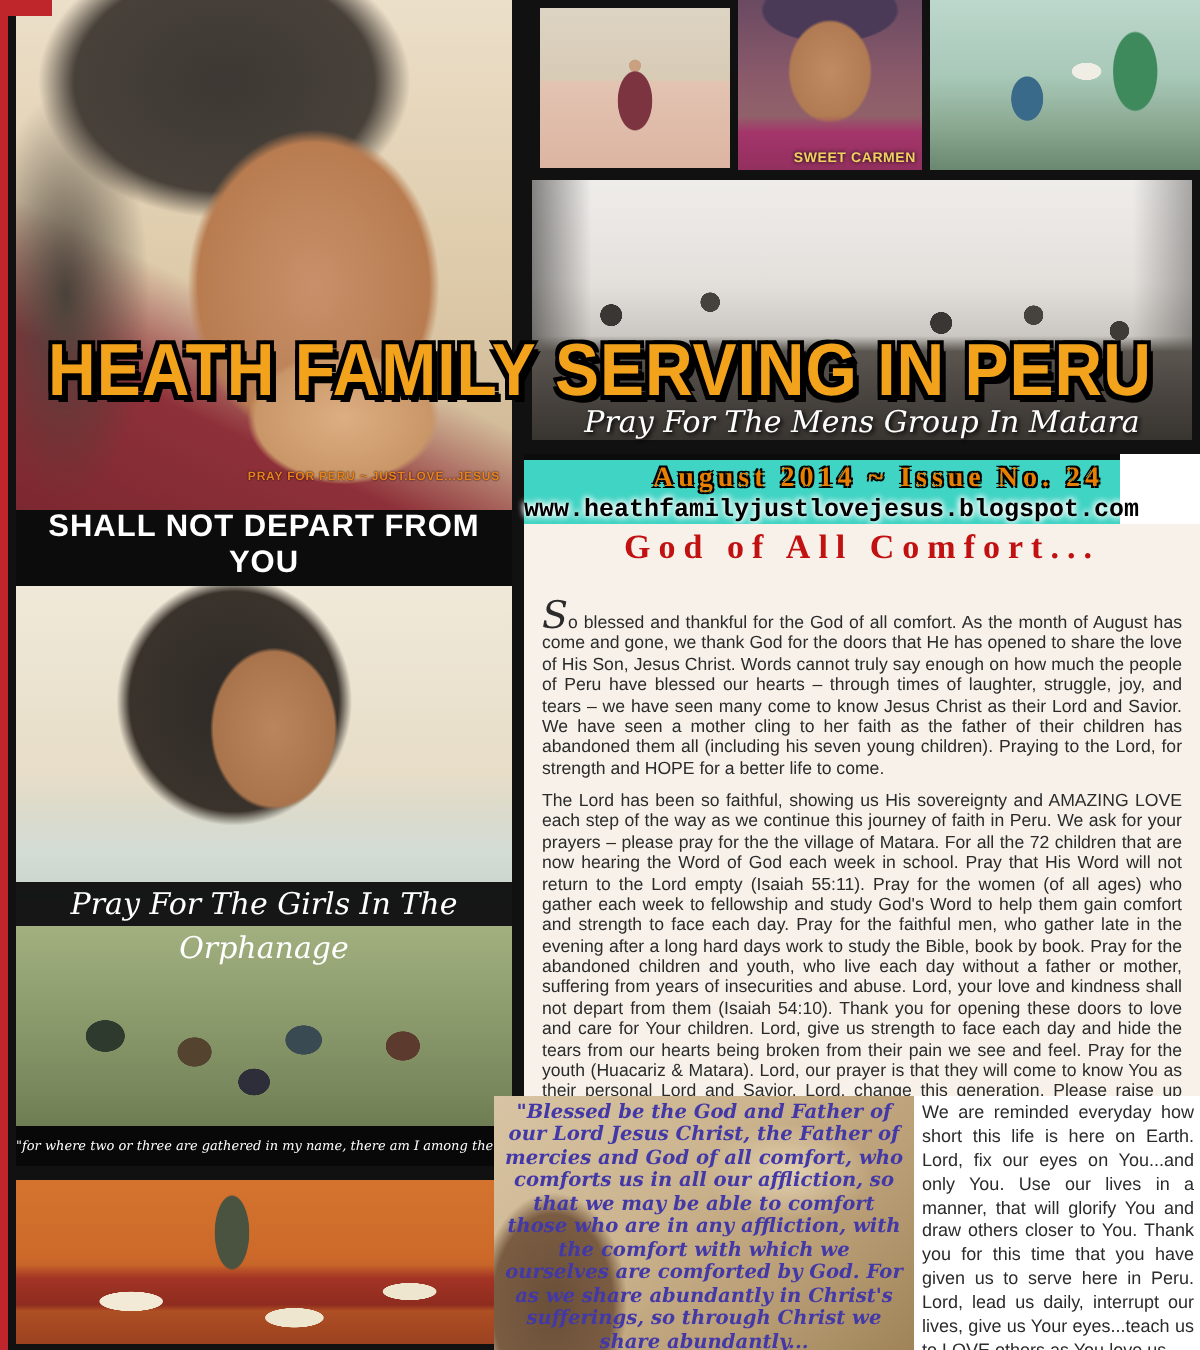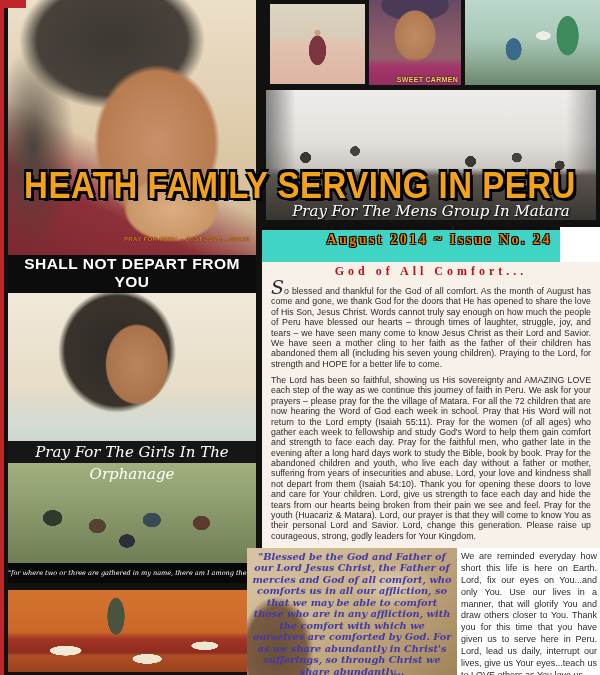"www.heathfamilyjustlovejesus.blogspot.co" div.url-line { html: none -> <div>www.heathfamilyjustlovejesus.blogspot.com</div> }
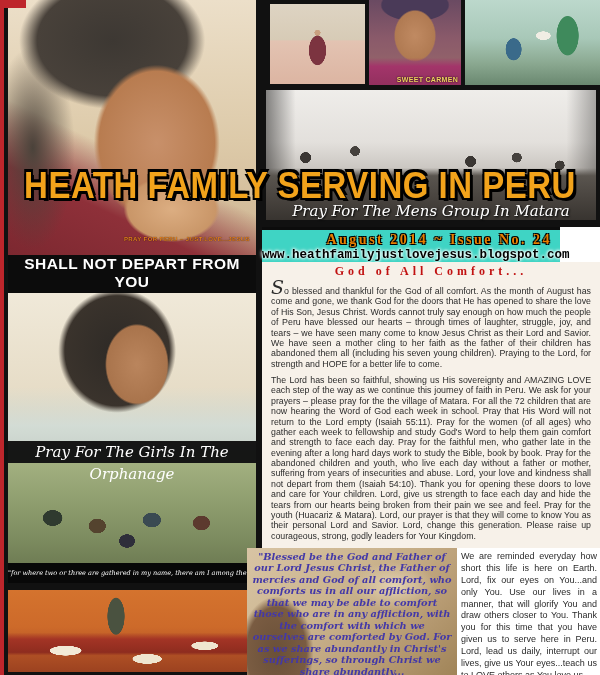"God of All Comfort..." .heading { font-size: 12px -> 17px; margin-bottom: 1px -> 17px }
